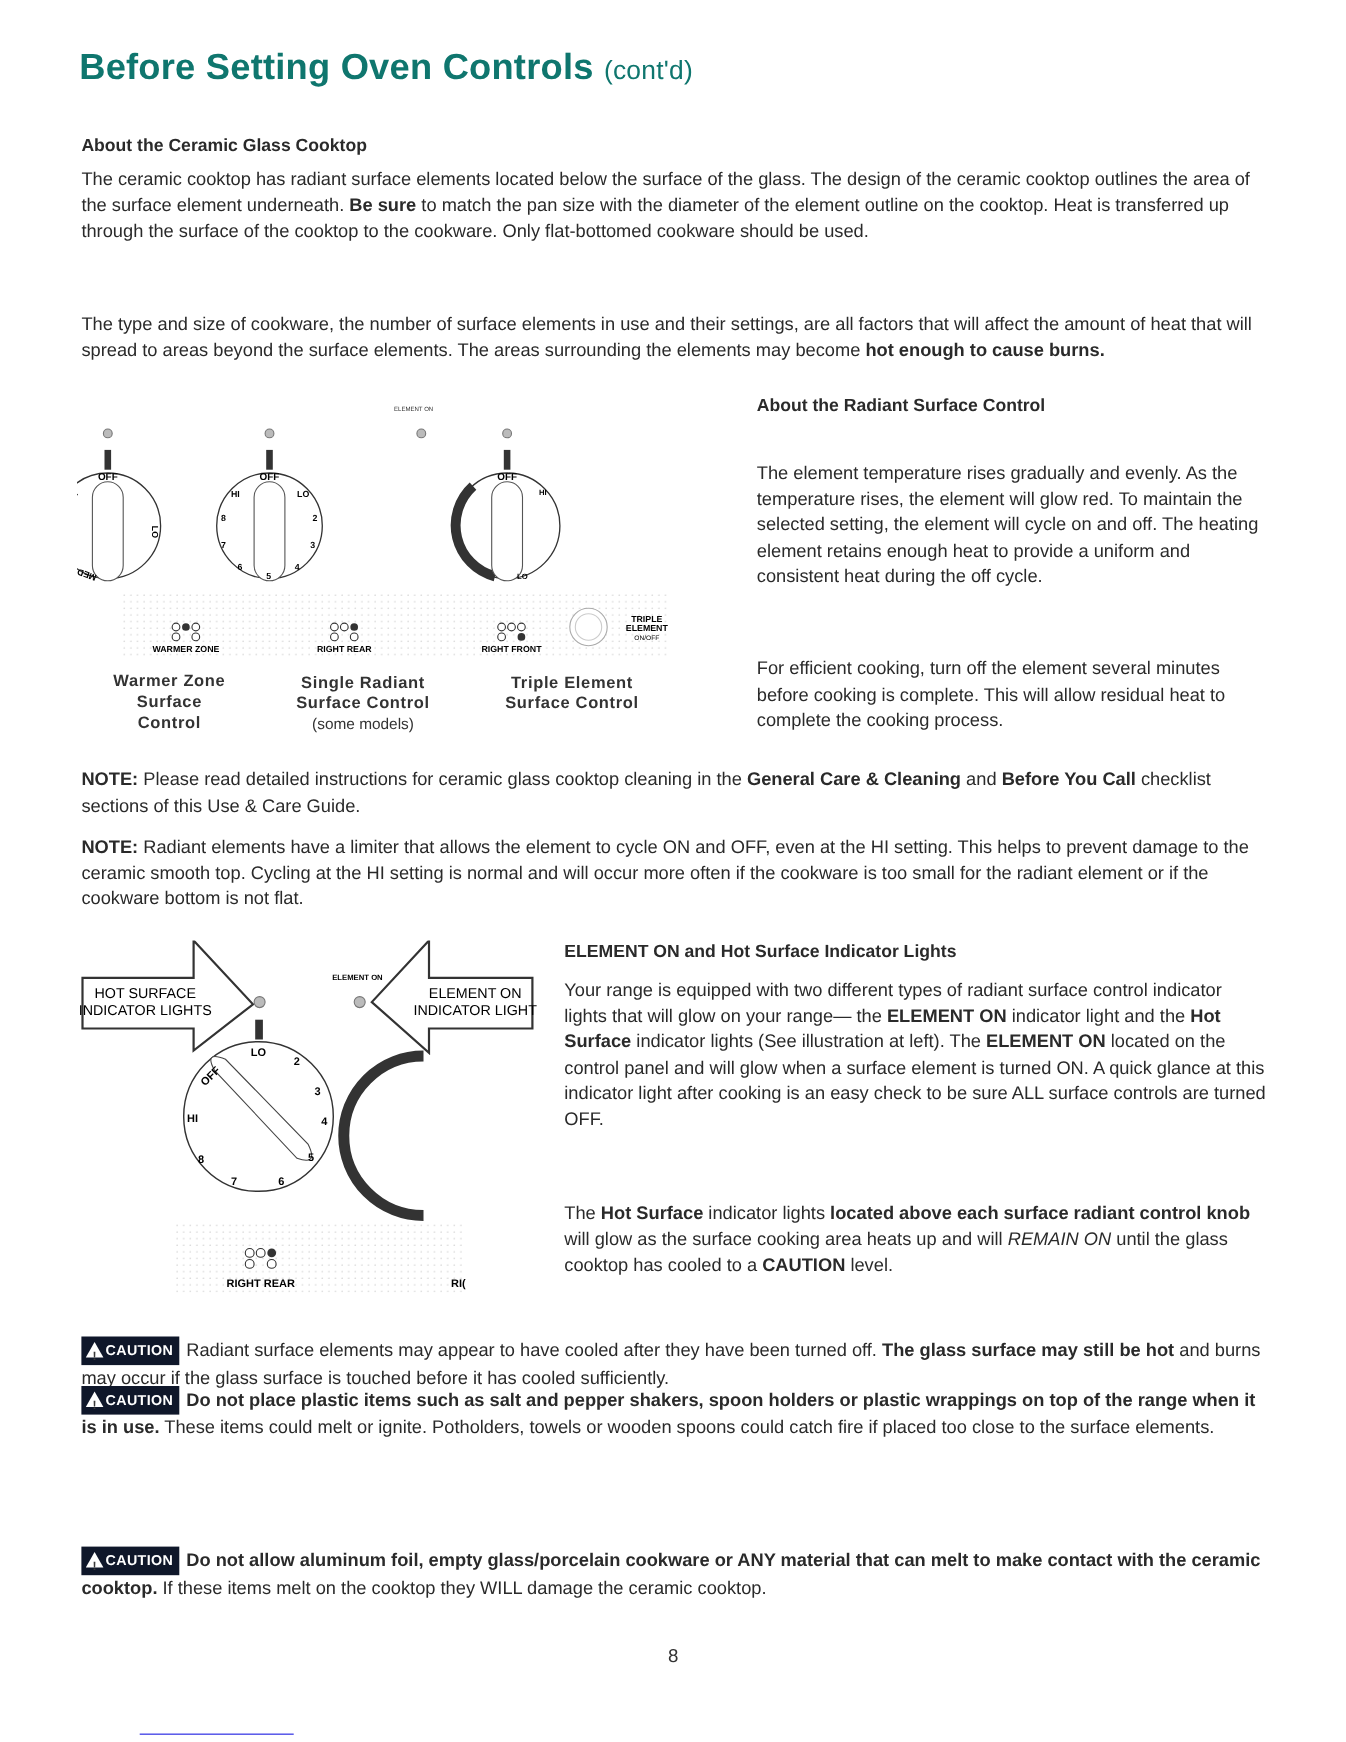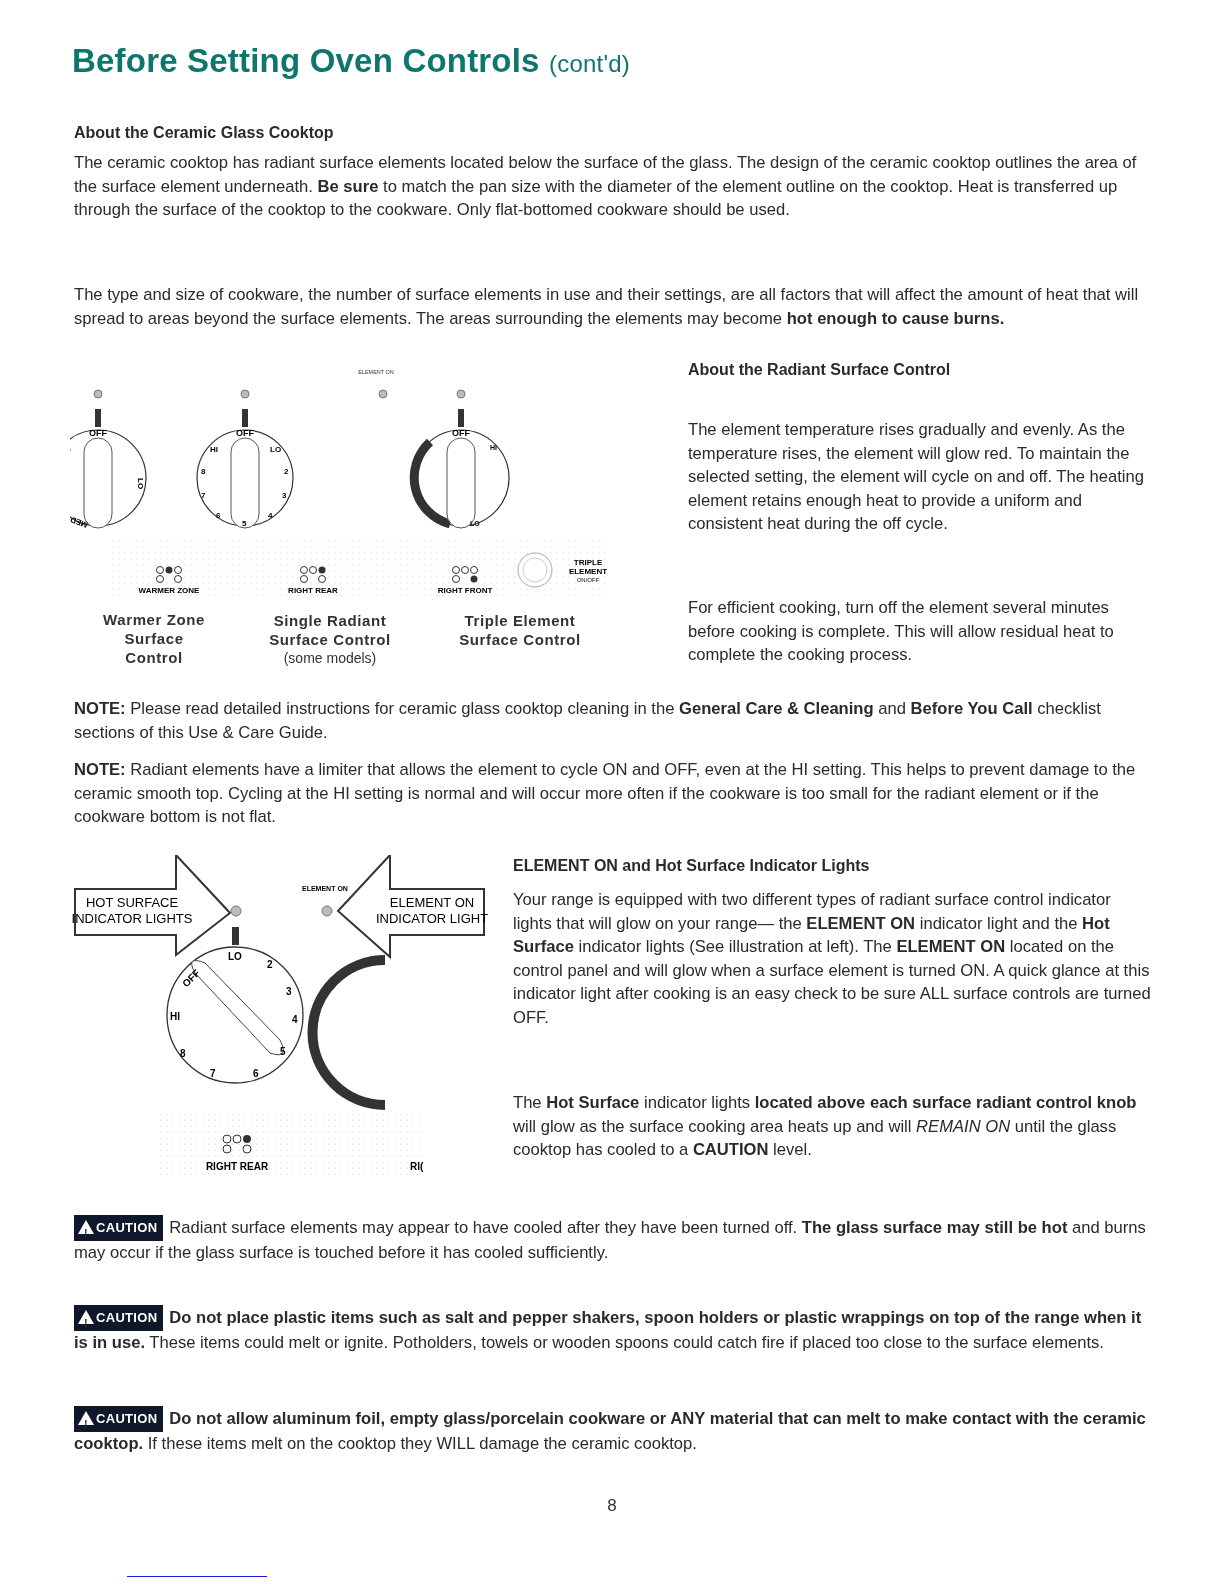"CAUTION Do not place plastic" div.abs { top: 1305px -> 1260px }
